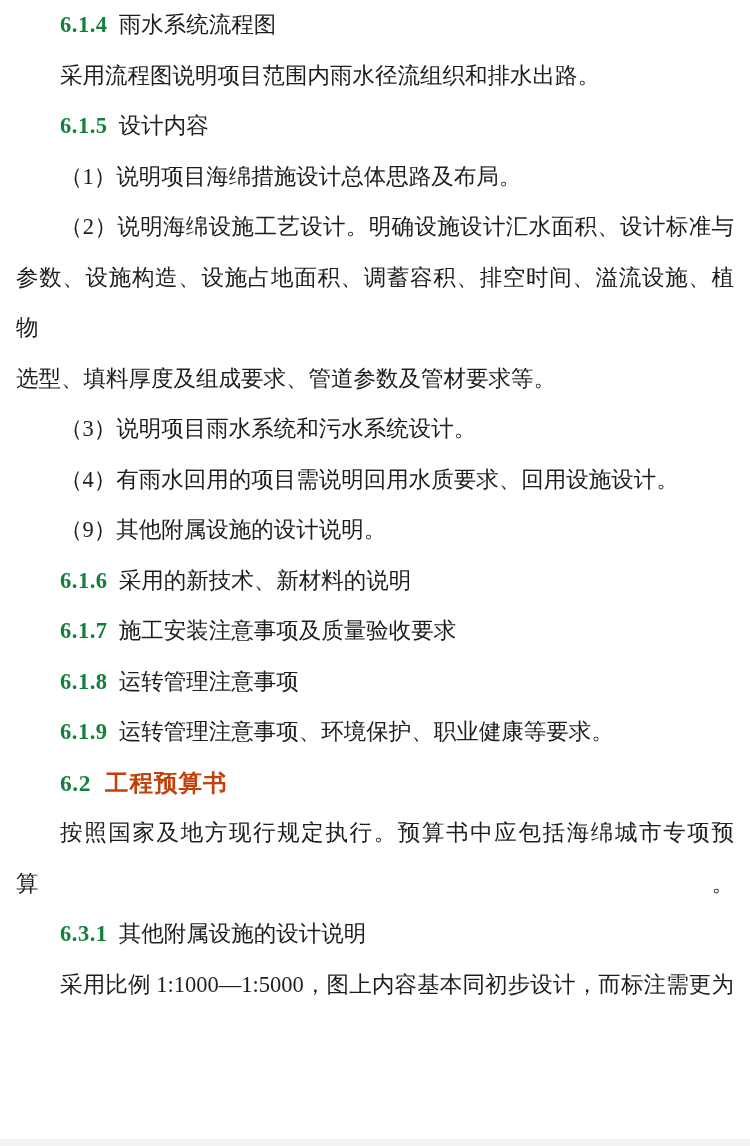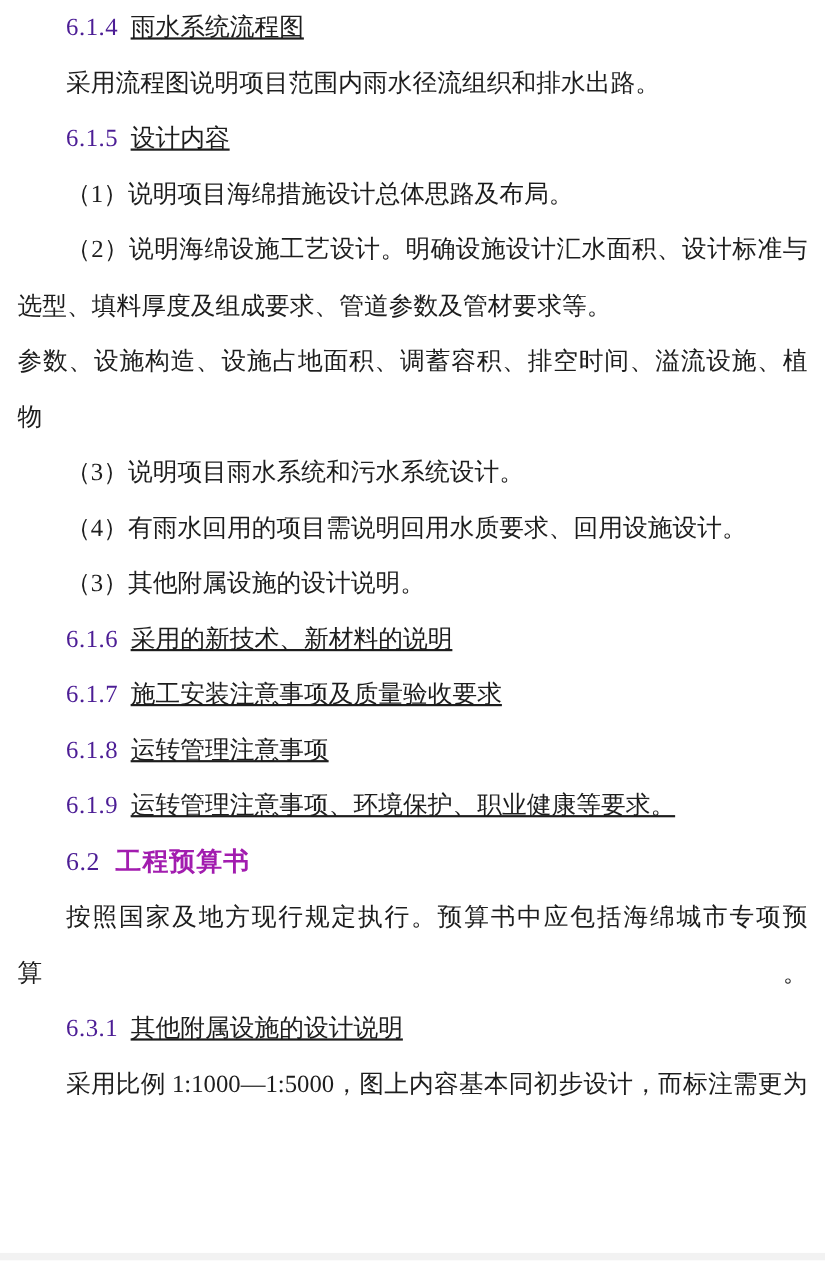"6.1.4" .num { color: #4c1d95 -> #15803d; font-weight: normal -> bold }
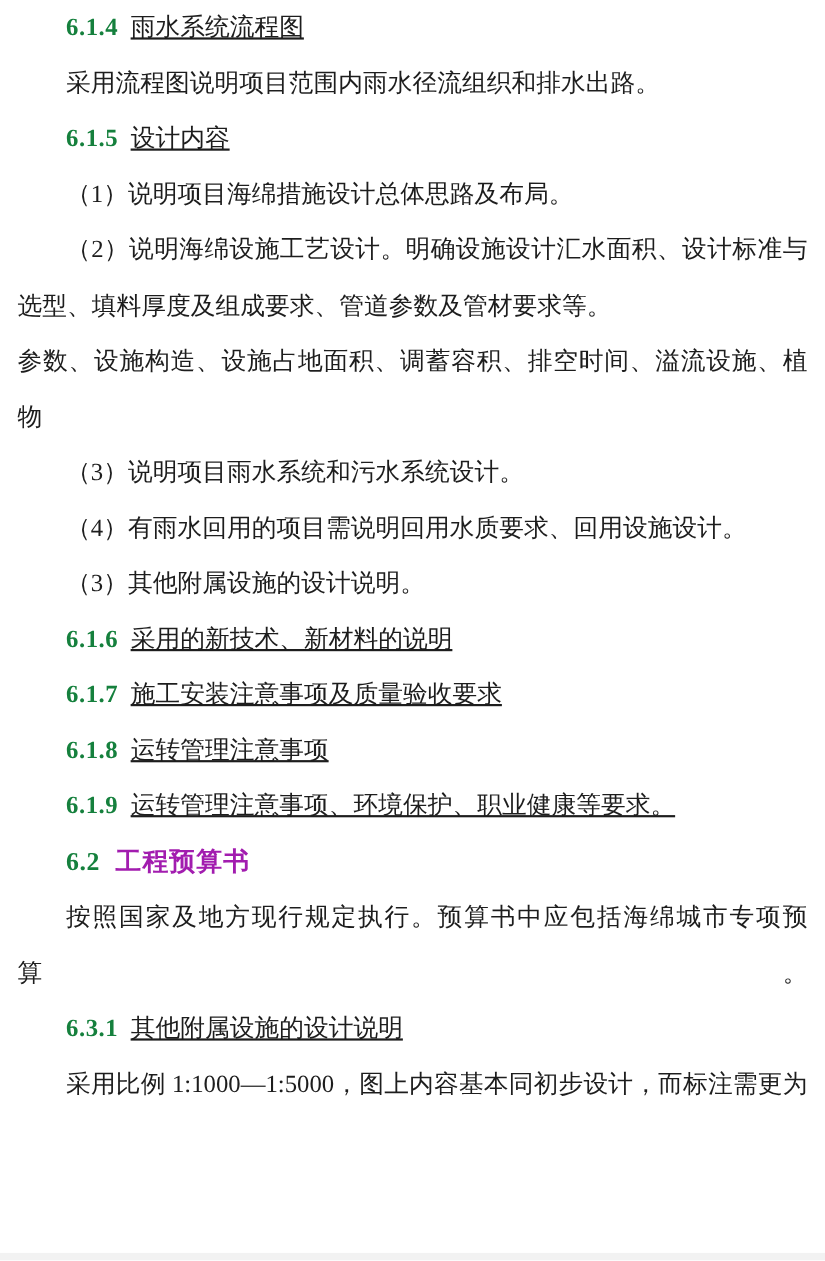"雨水系统流程图" p.clause .title { text-decoration: underline -> none }
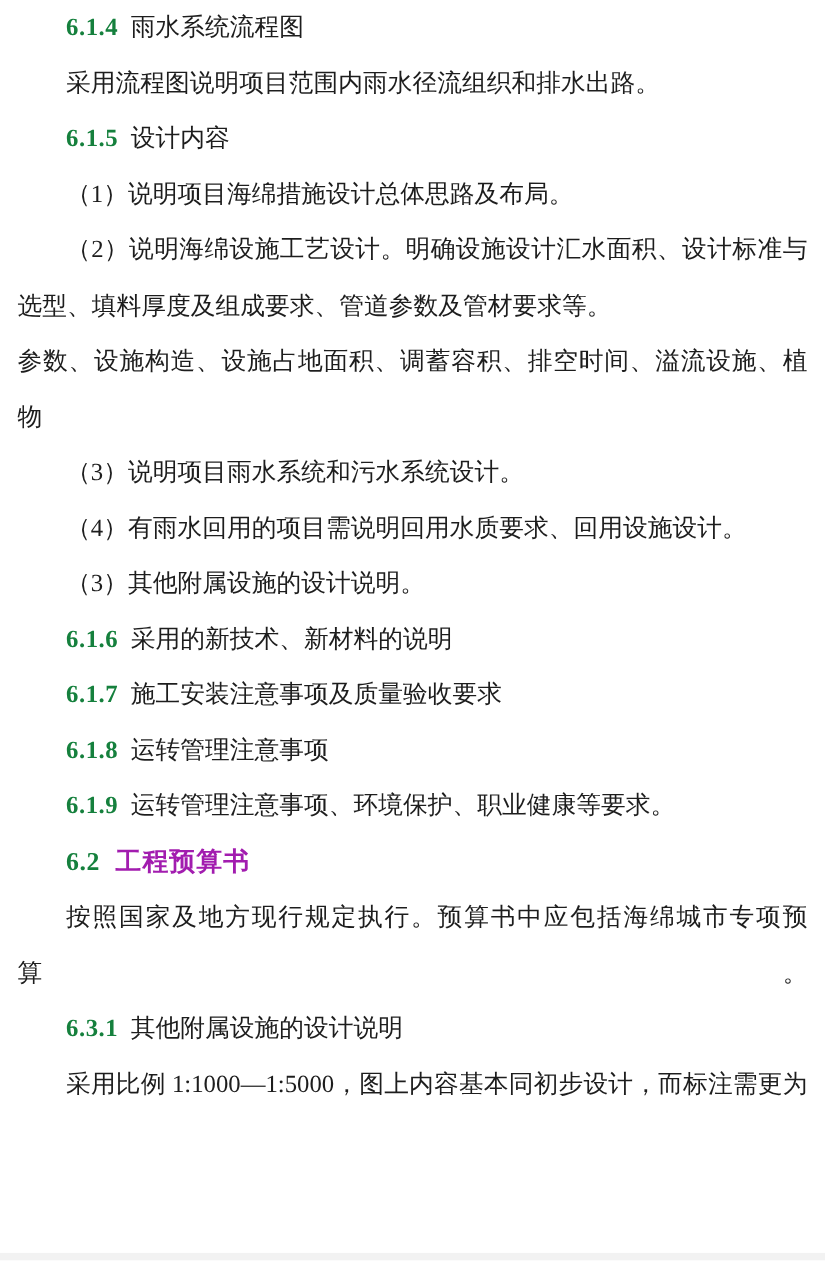"选型、填料厚度及组成要求、管道参数及管材要求等。" p.line { order: before "参数、设施构造、设施占地面积、调蓄容积、排空时间、溢流设施、植物" -> after "参数、设施构造、设施占地面积、调蓄容积、排空时间、溢流设施、植物" }
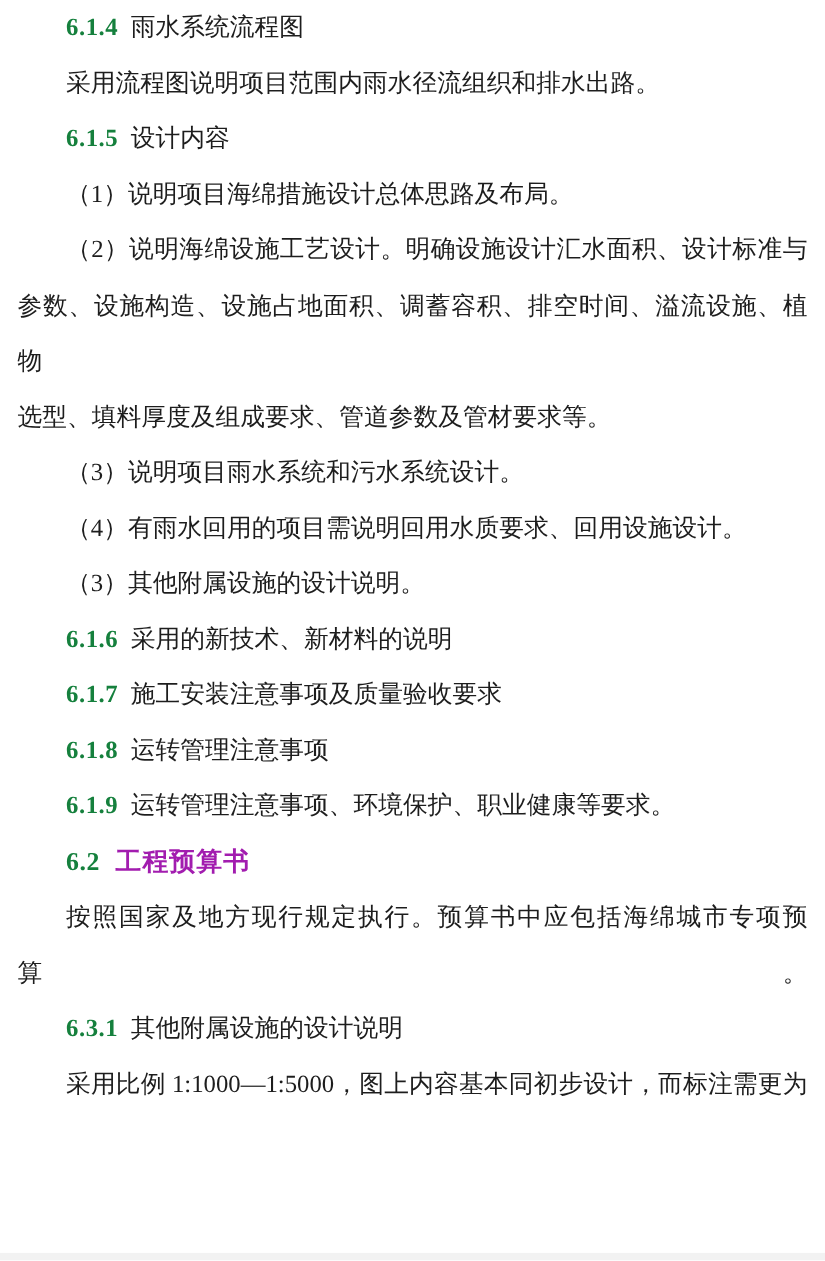"（3）其他附属设施的设计说明。" p.line { text: 3 -> 9 }
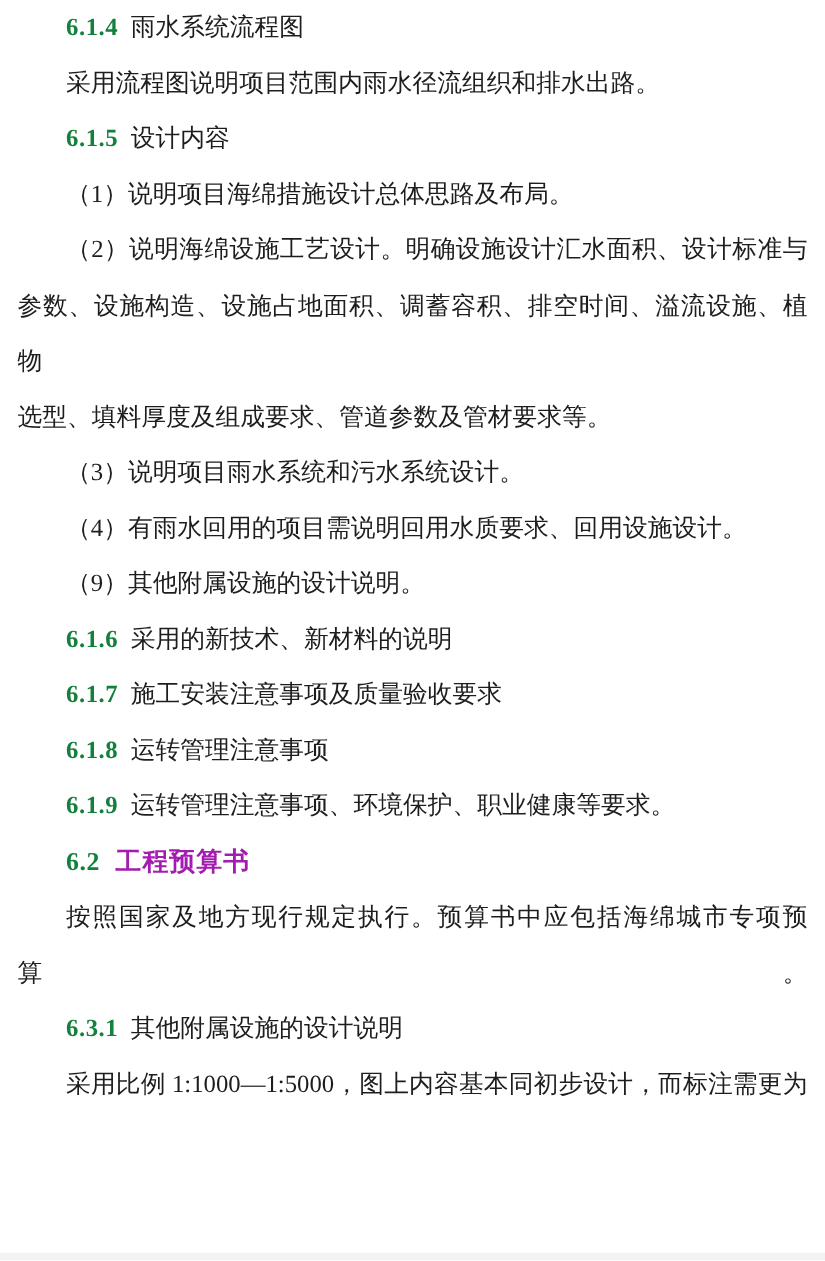"工程预算书" p.section .title { color: #a21caf -> #c2410c }
